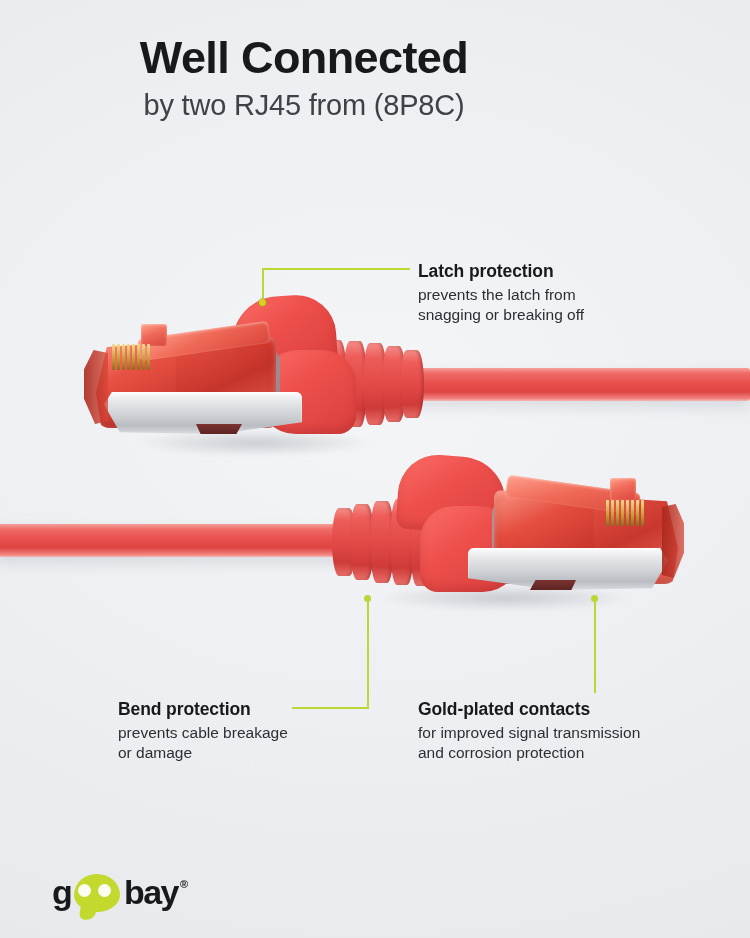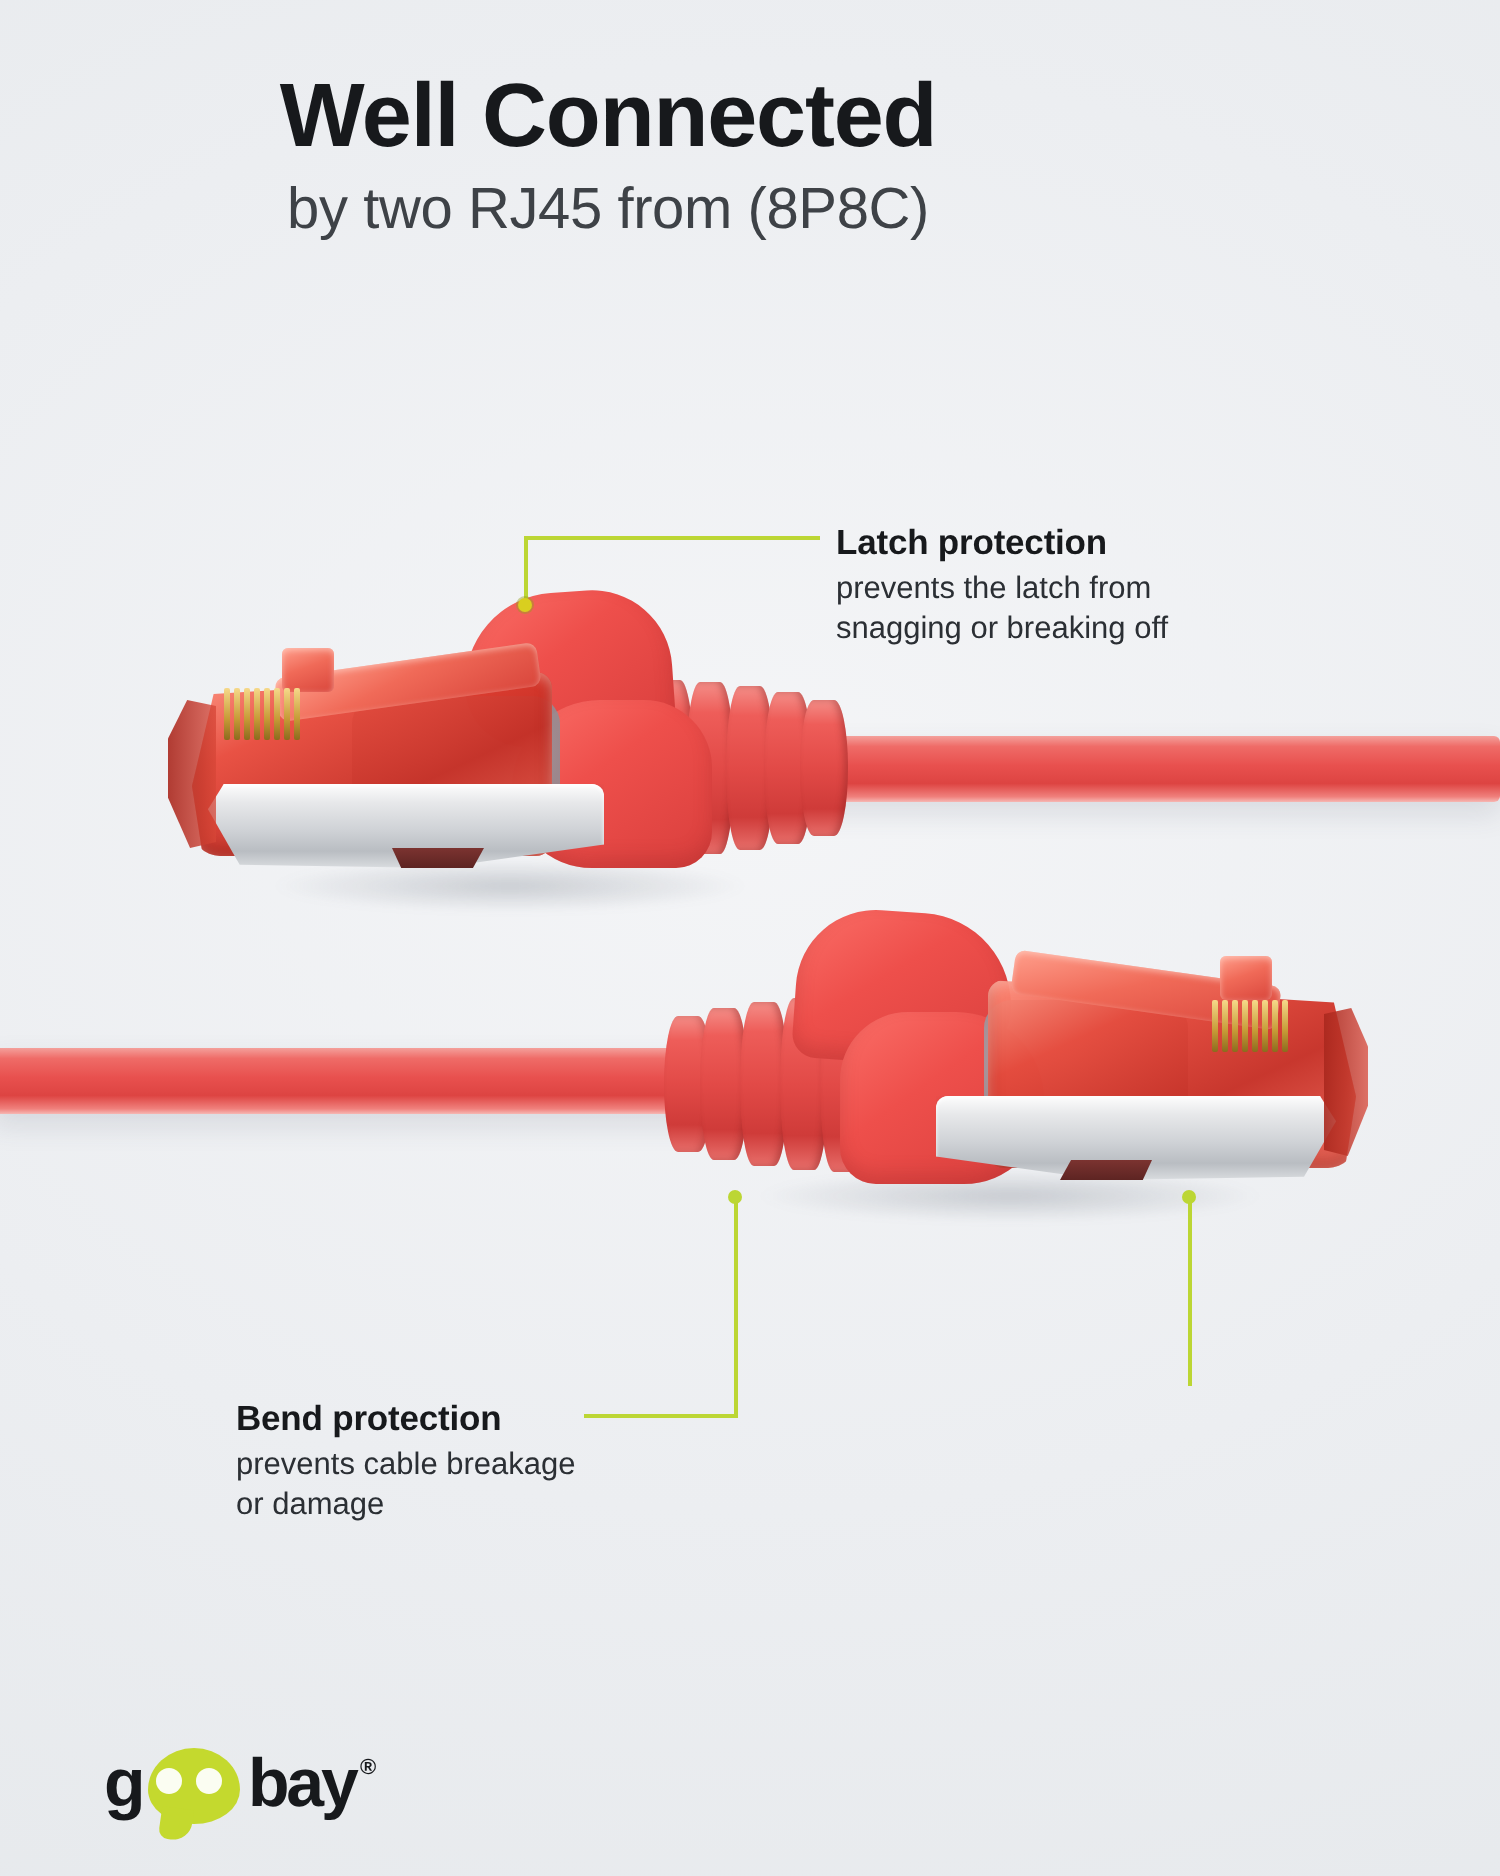"Gold-plated contacts" div.callout { html: none -> <div> <div>Gold-plated contacts</div> <div>for improved signal transmission and corrosion protection</div> </div> }
